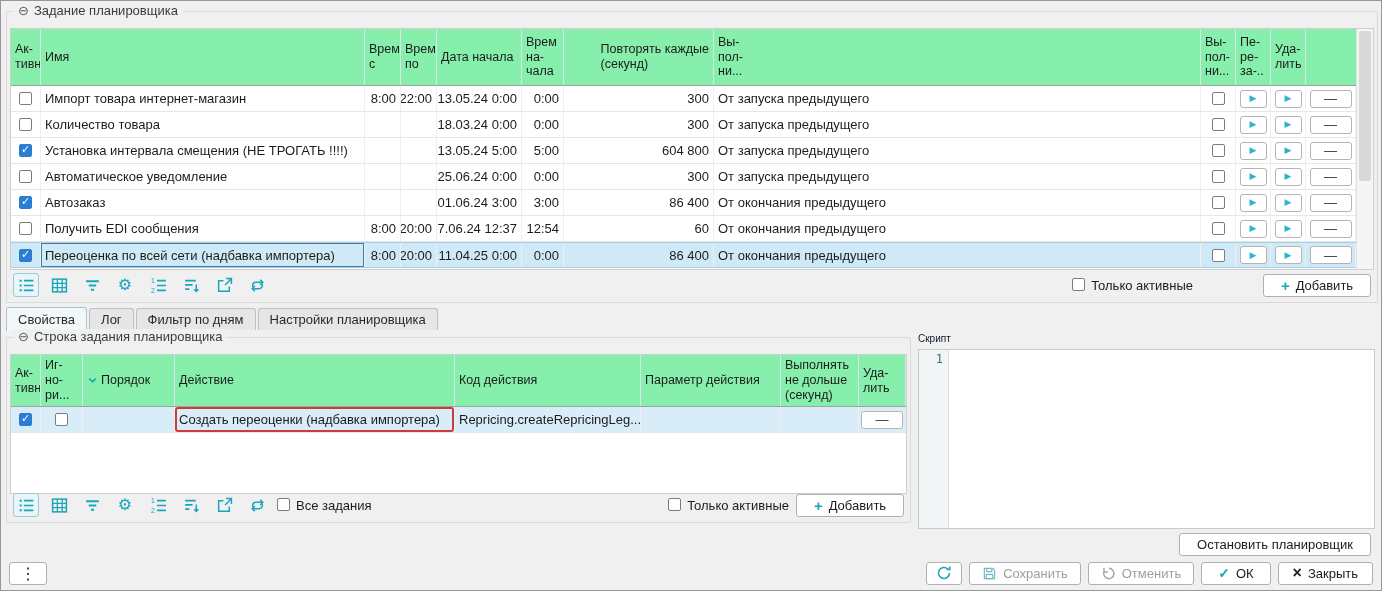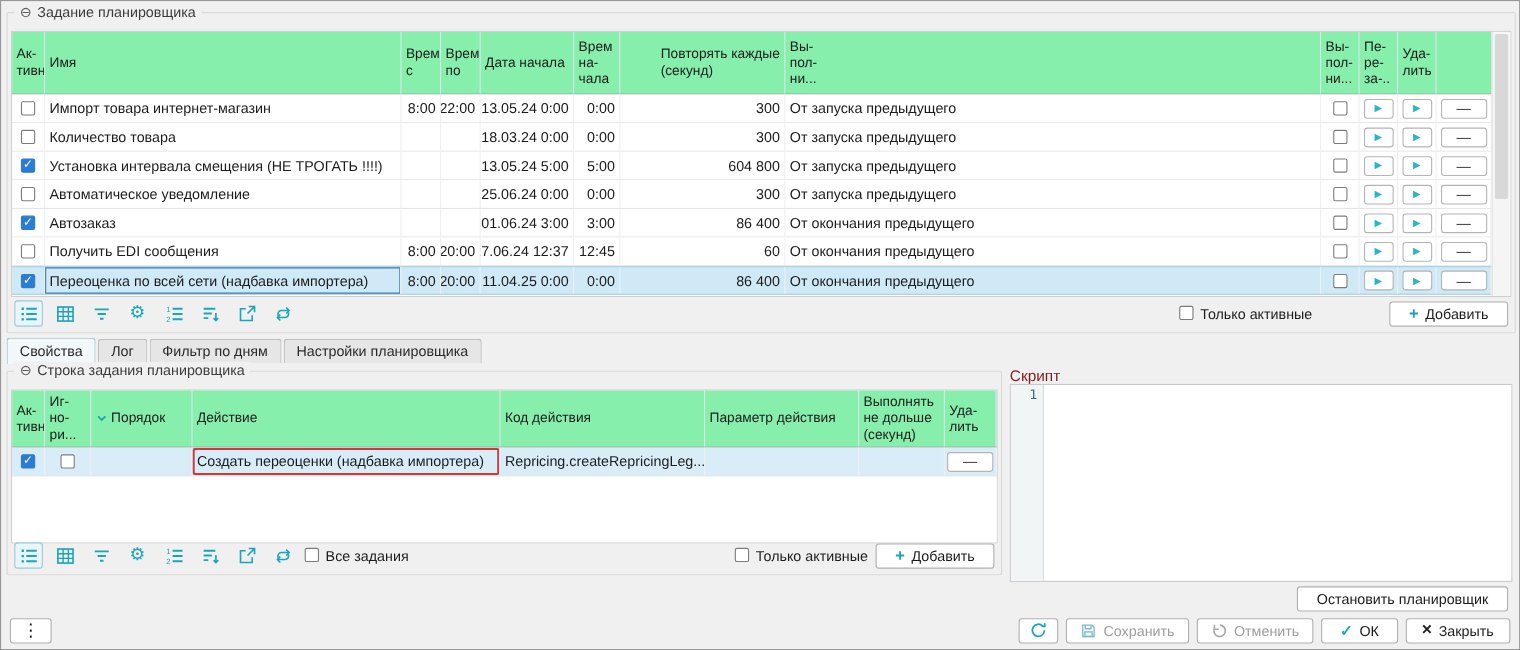"12:45" div.td { text: 12:45 -> 12:54 }
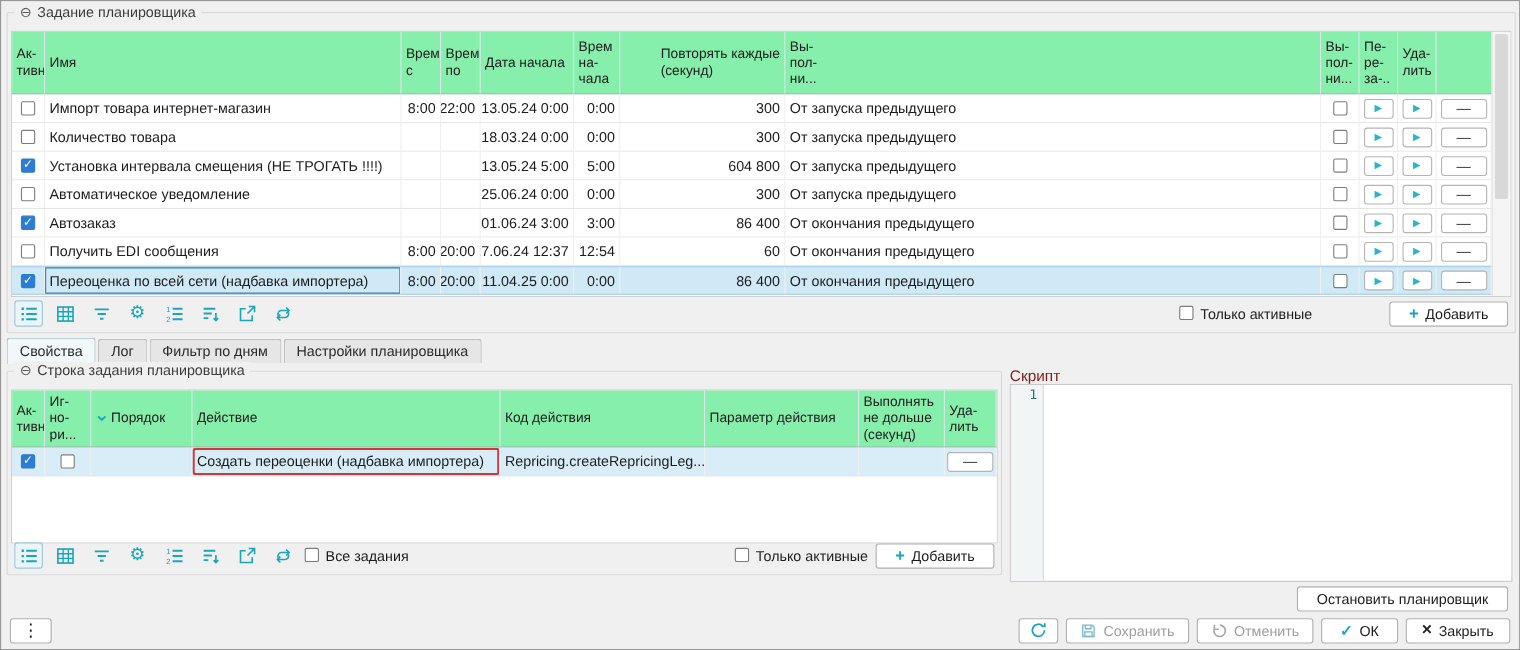"Скрипт" .script-title { color: #7f1d1d -> #0f172a; font-size: 14px -> 10px }
